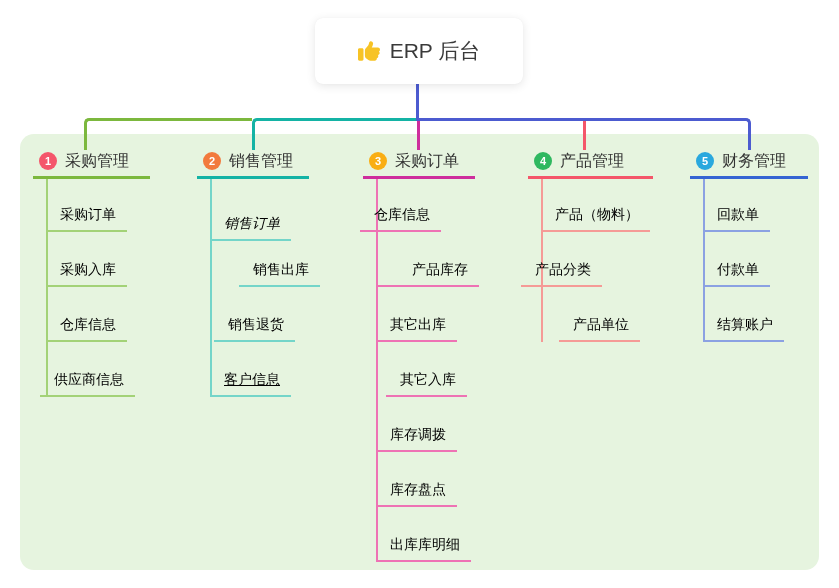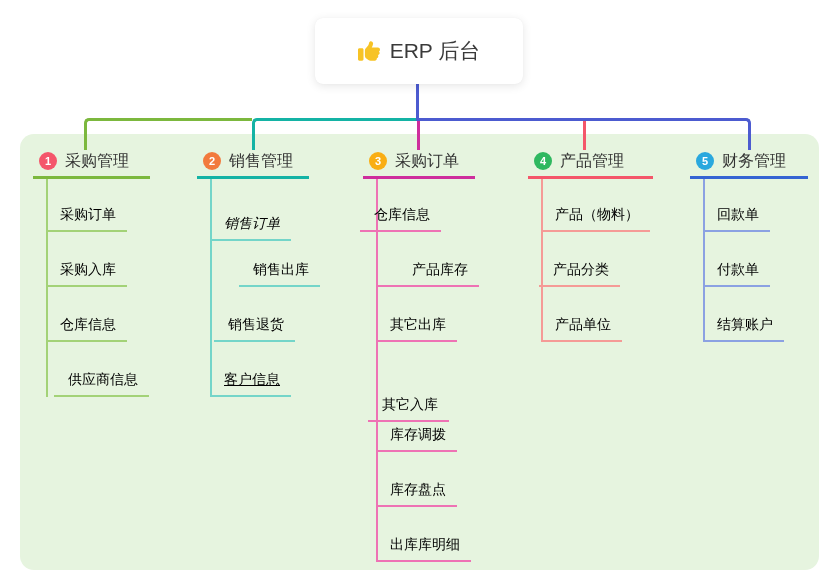"产品分类" div.child-node { left: 539px -> 521px }
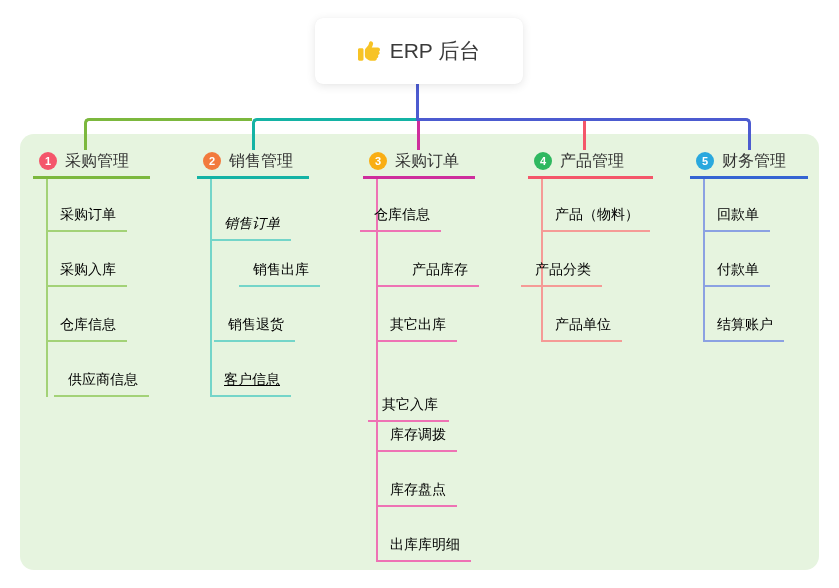"产品单位" div.child-node { left: 541px -> 559px }
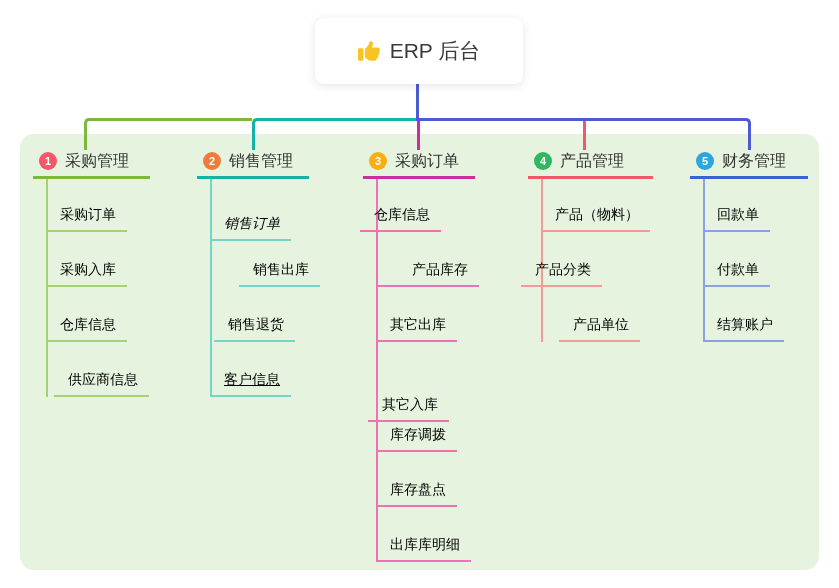"供应商信息" div.child-node { left: 54px -> 40px }
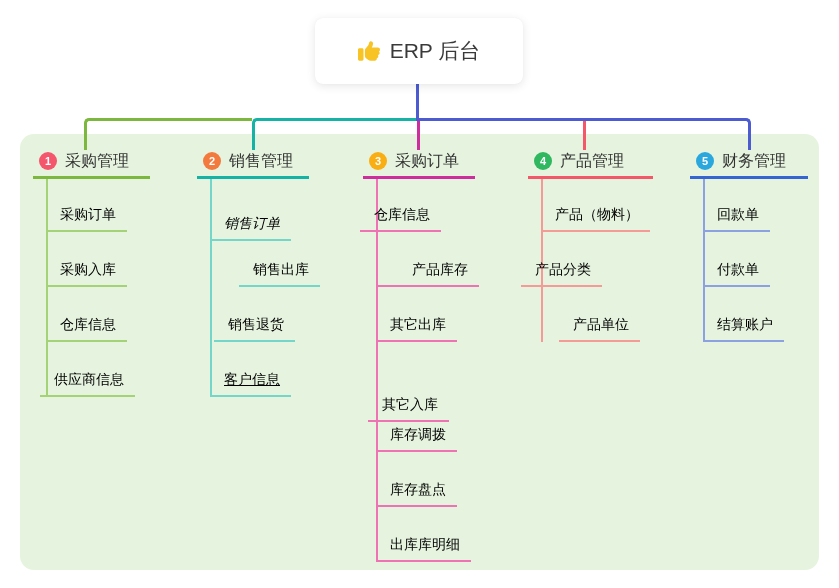"其它入库" div.child-node { left: 368px -> 386px; margin-top: 25px -> none }
